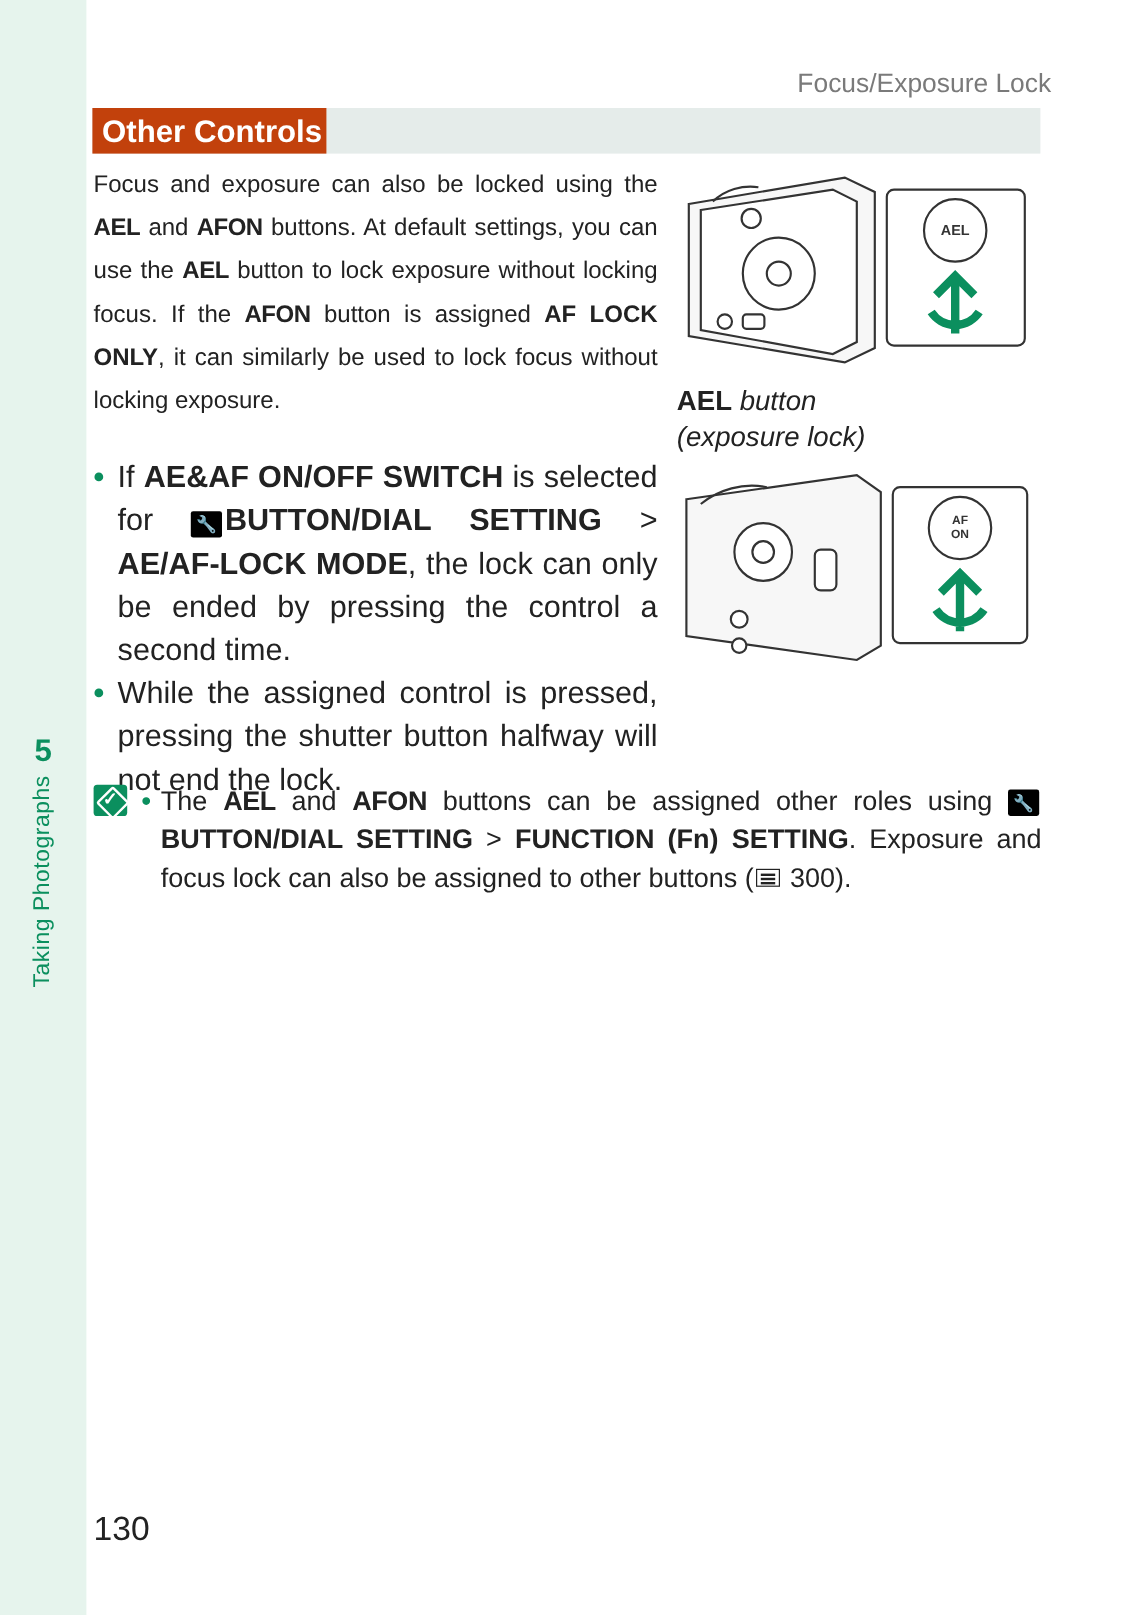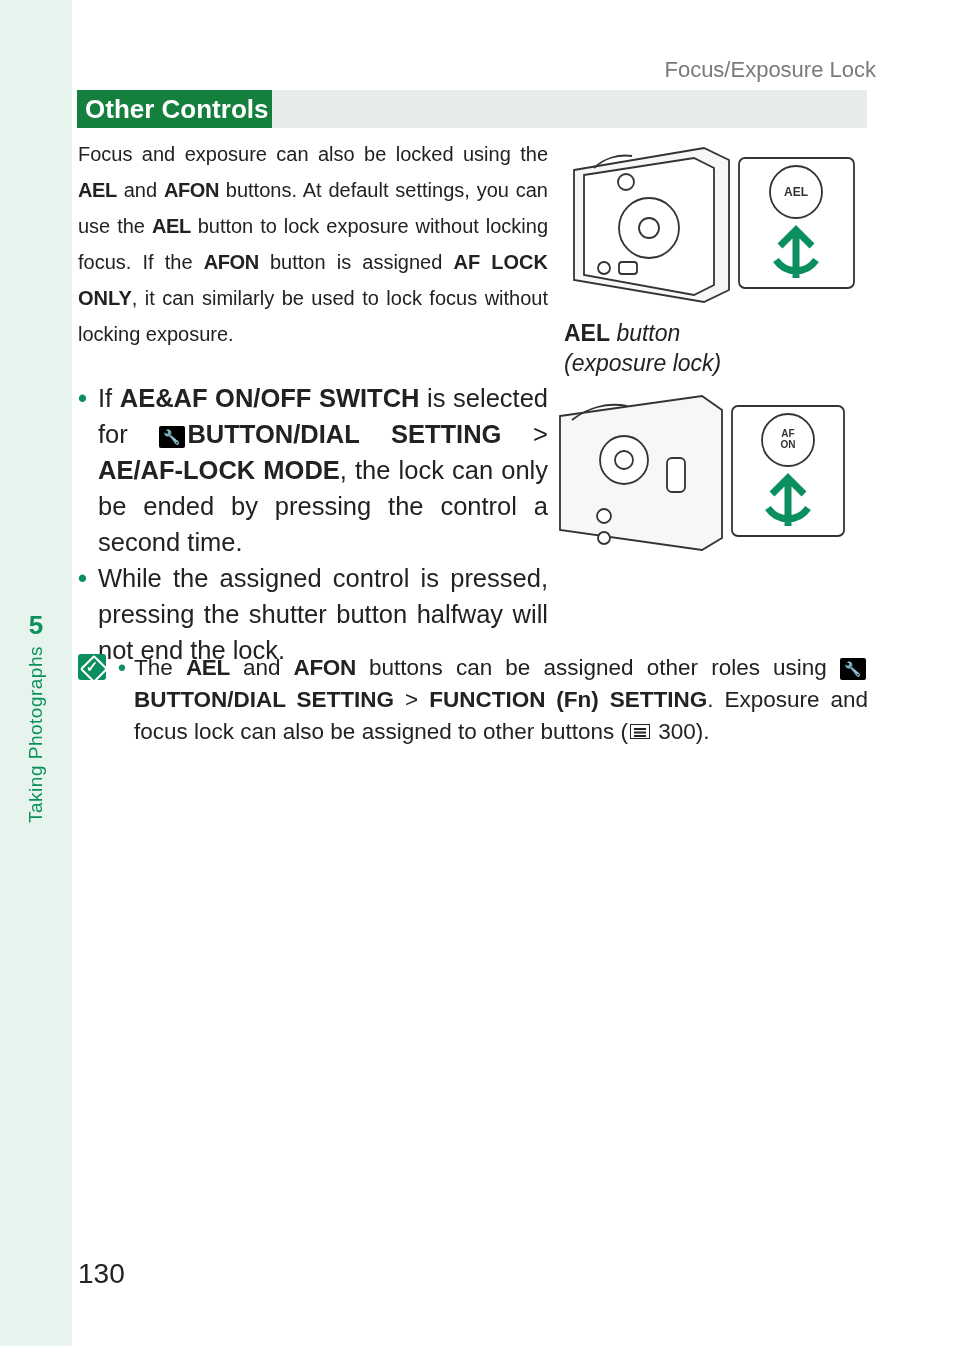"Other Controls" .section-bar .label { background: #15803d -> #c2410c }
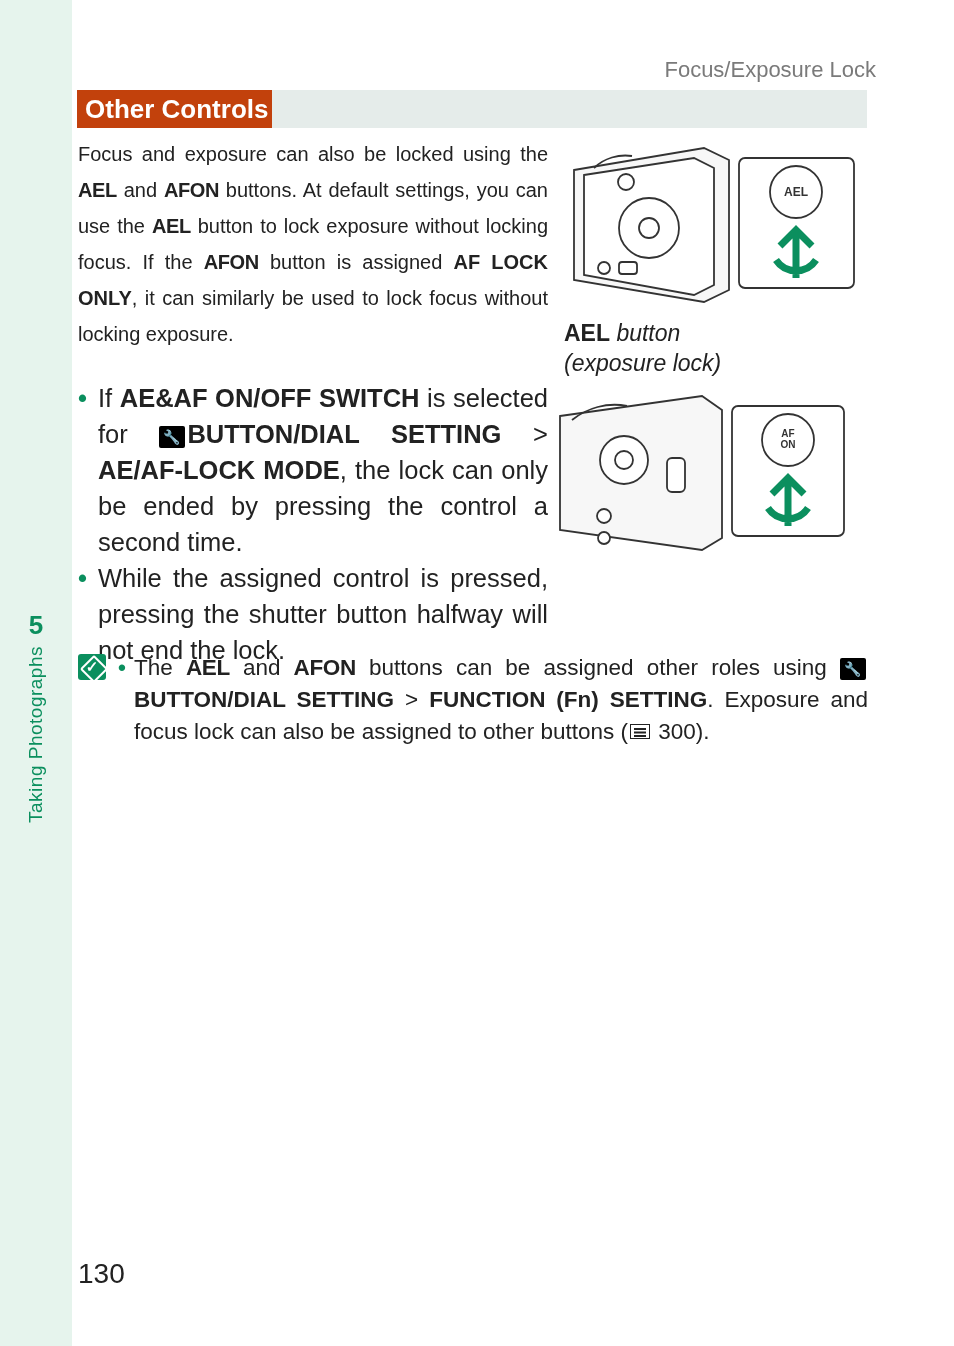"AF" .fig2 { left: 552px -> 564px }
